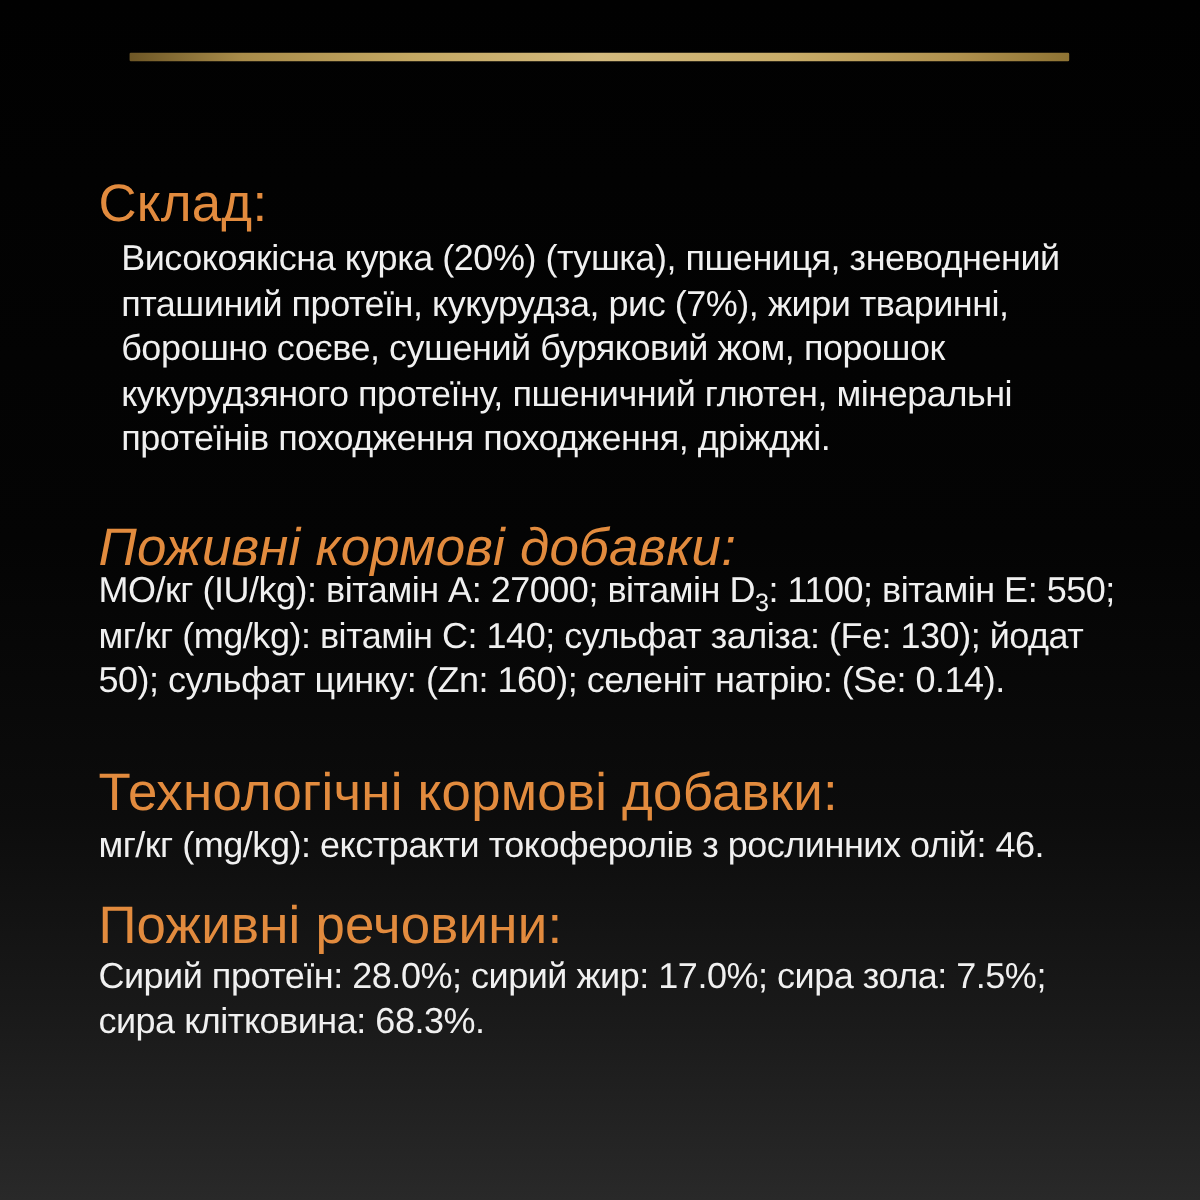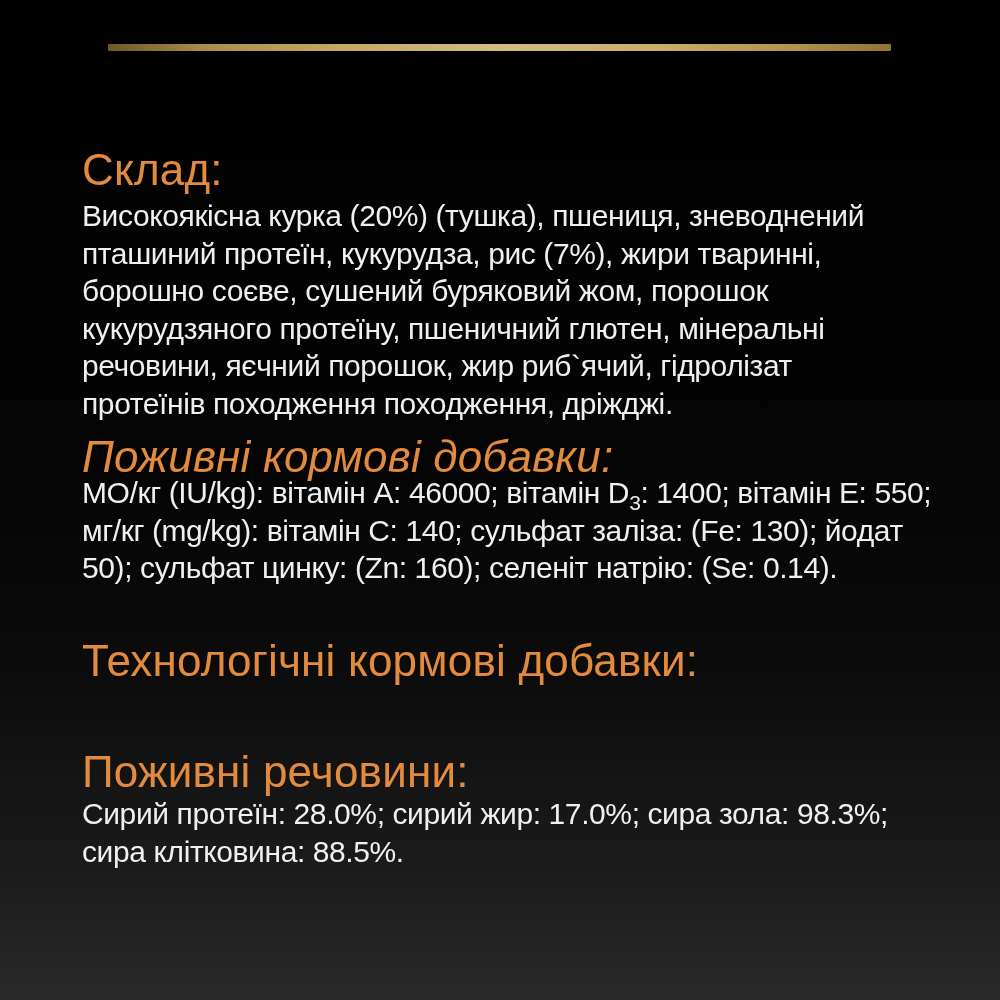"Високоякісна курка (20%) (тушка)," #p1 { margin-left: none -> 19px }
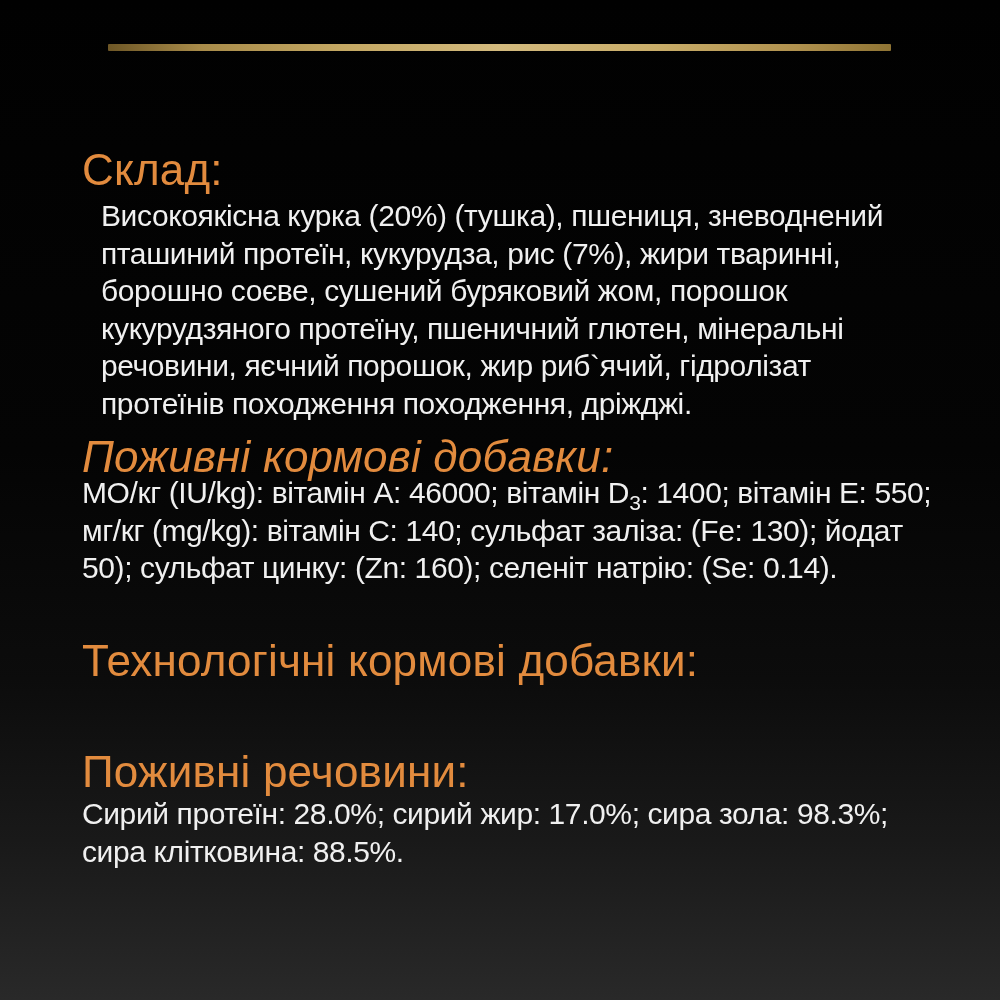"речовини, яєчний порошок, жир риб`ячий," div.line { html: <div>речовини, яєчний порошок, жир риб`ячий, гідролізат</div> -> none }
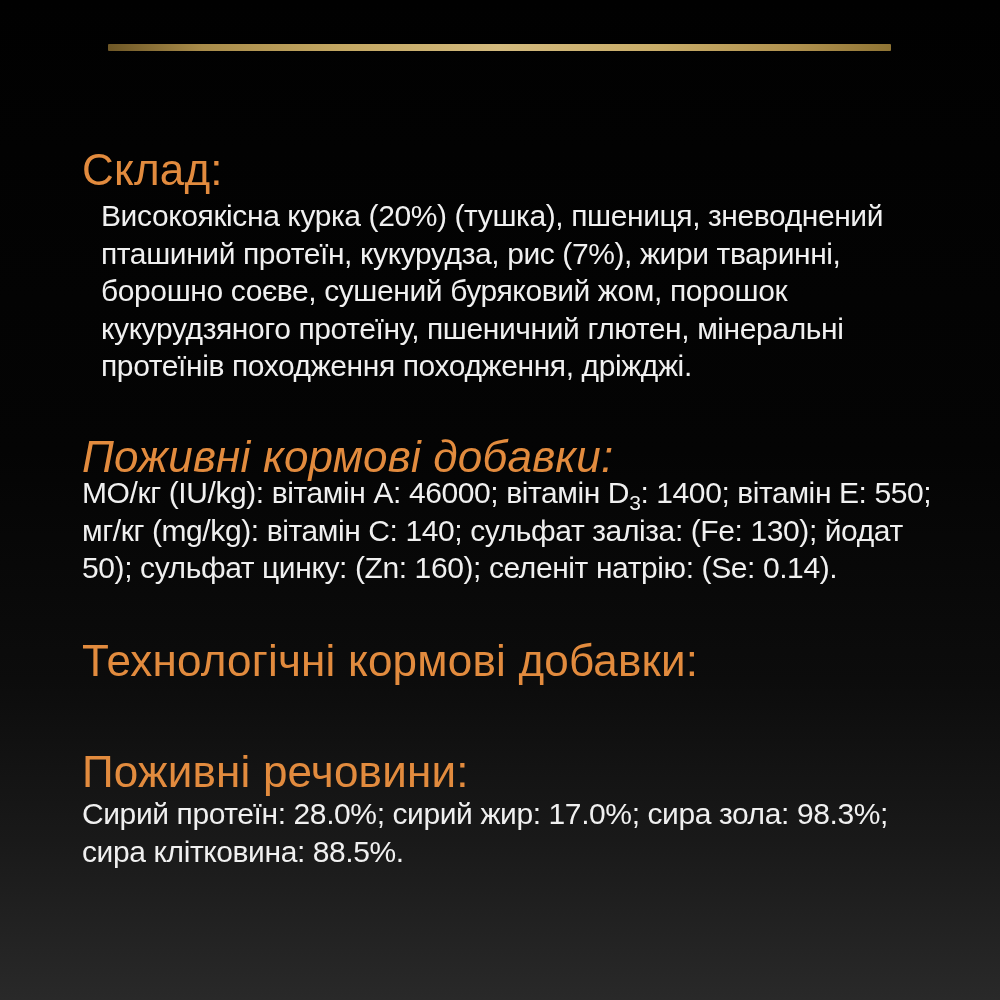"МО/кг (IU/kg): вітамін A: 46000;" span { text: 46000 -> 27000 }
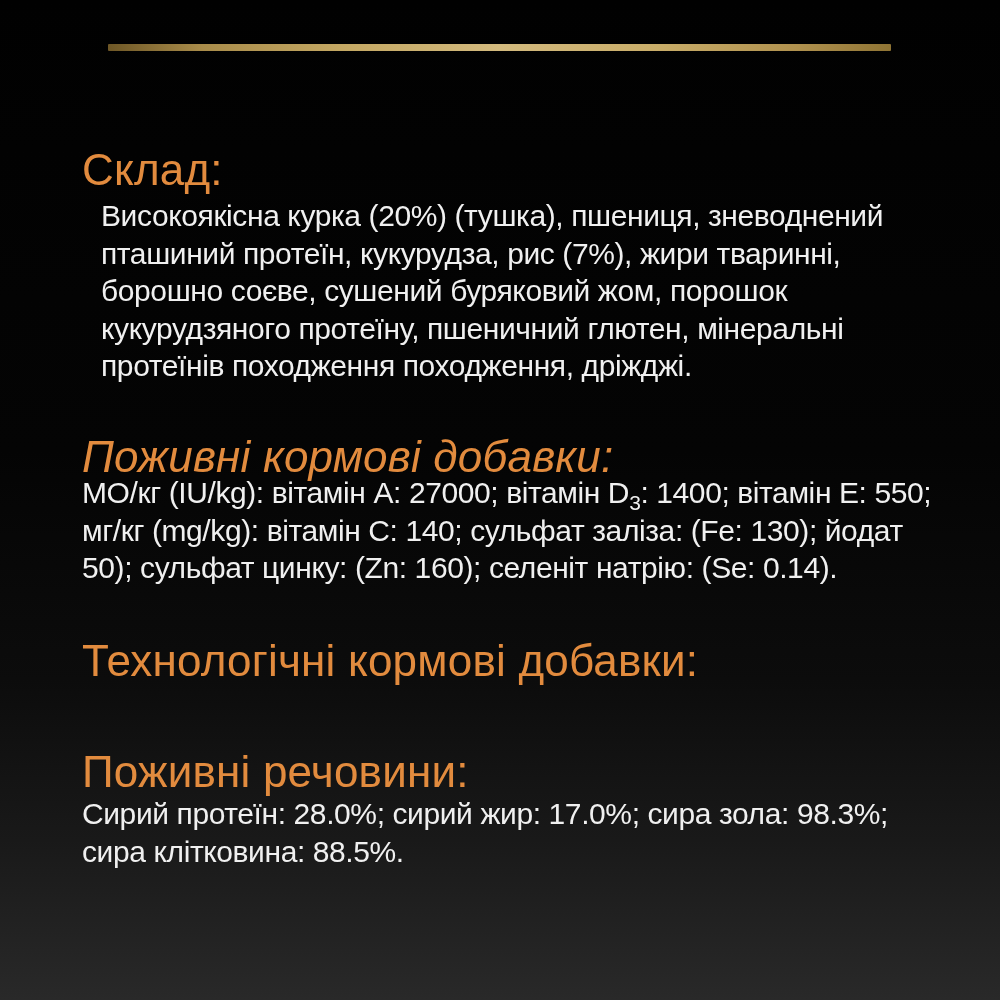": 1400; вітамін E: 550;" span { text: 1400 -> 1100 }
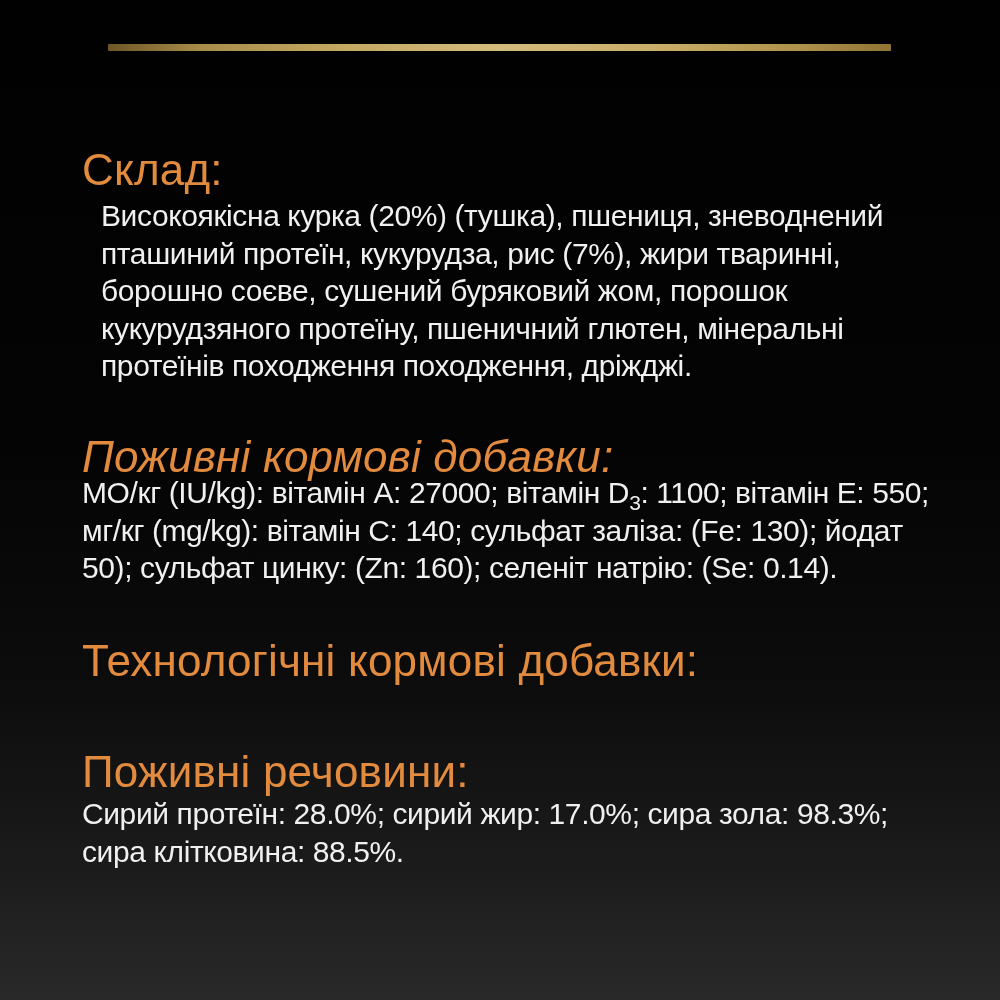"мг/кг (mg/kg): екстракти токоферолів з" div.para { html: none -> <div> <div>мг/кг (mg/kg): екстракти токоферолів з рослинних олій: 46.</div> </div> }
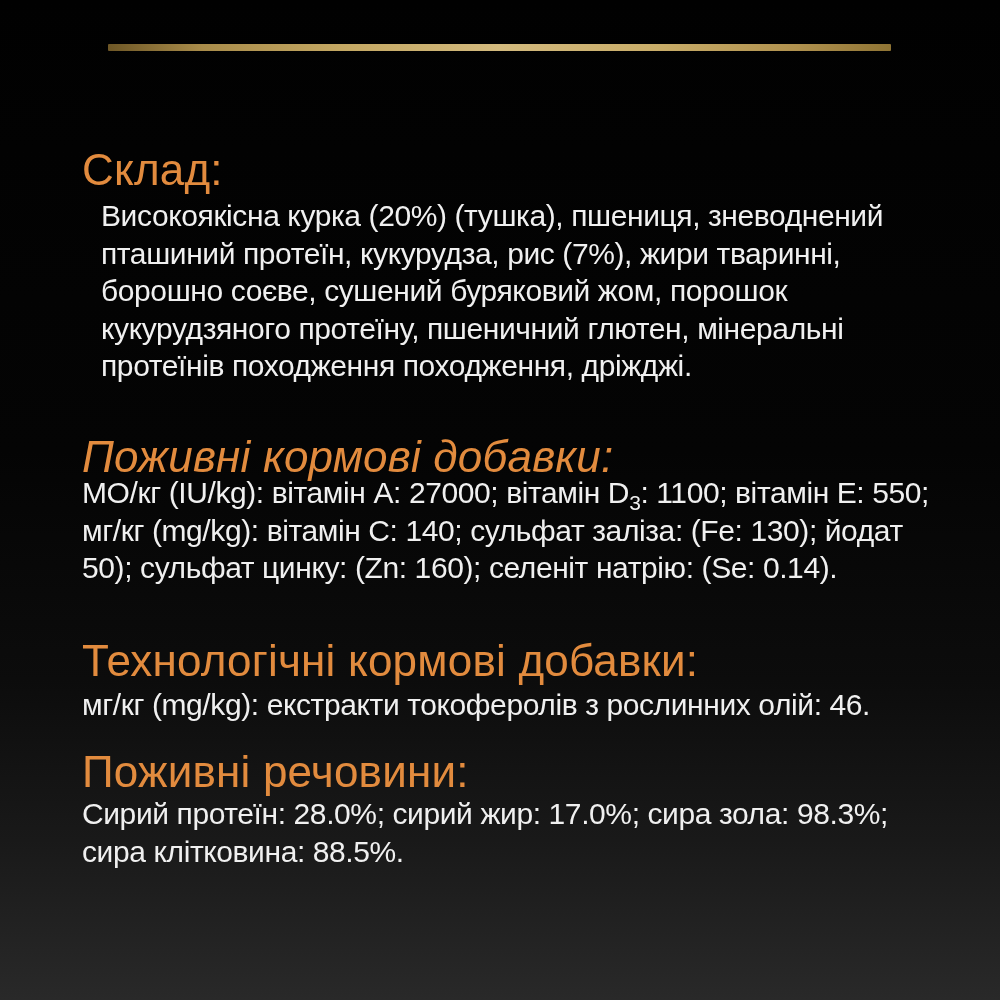"Сирий протеїн: 28.0%; сирий жир:" div.line { text: 98.3% -> 7.5% }
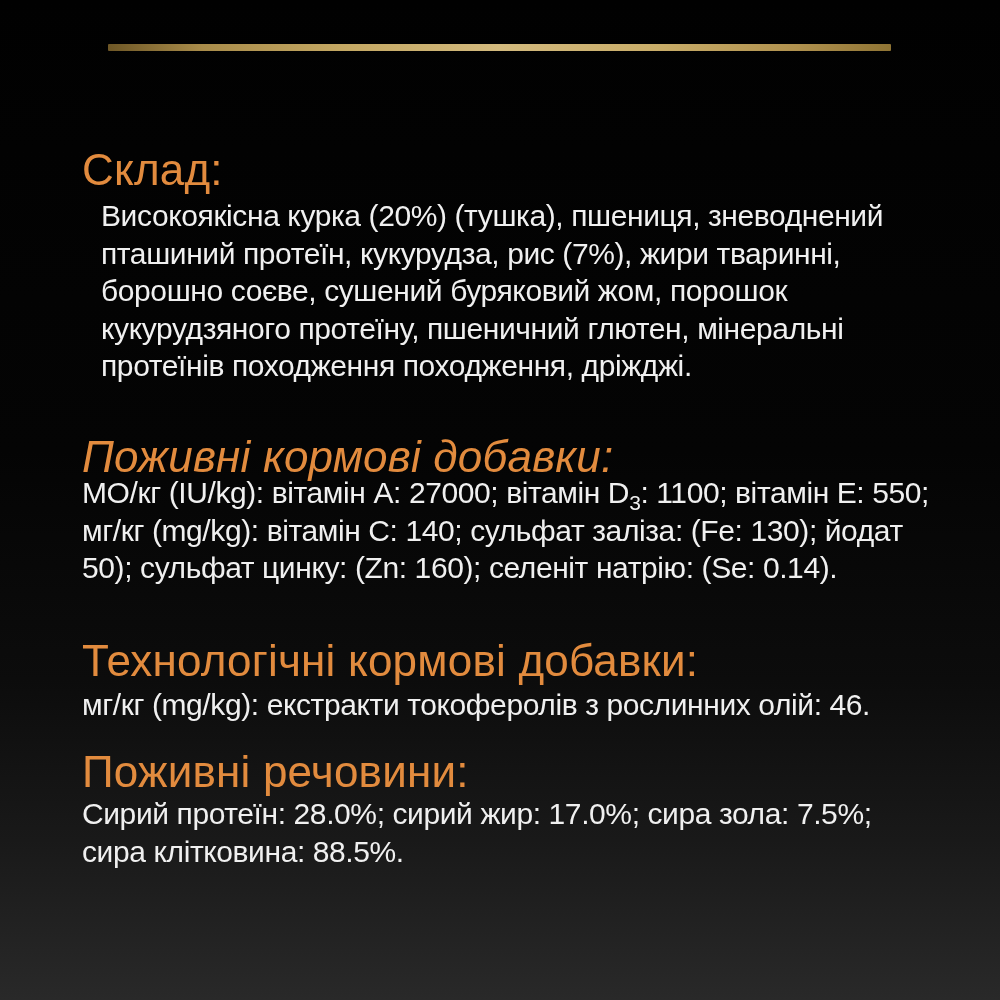"сира клітковина: 88.5%." div.line { text: 88.5% -> 68.3% }
